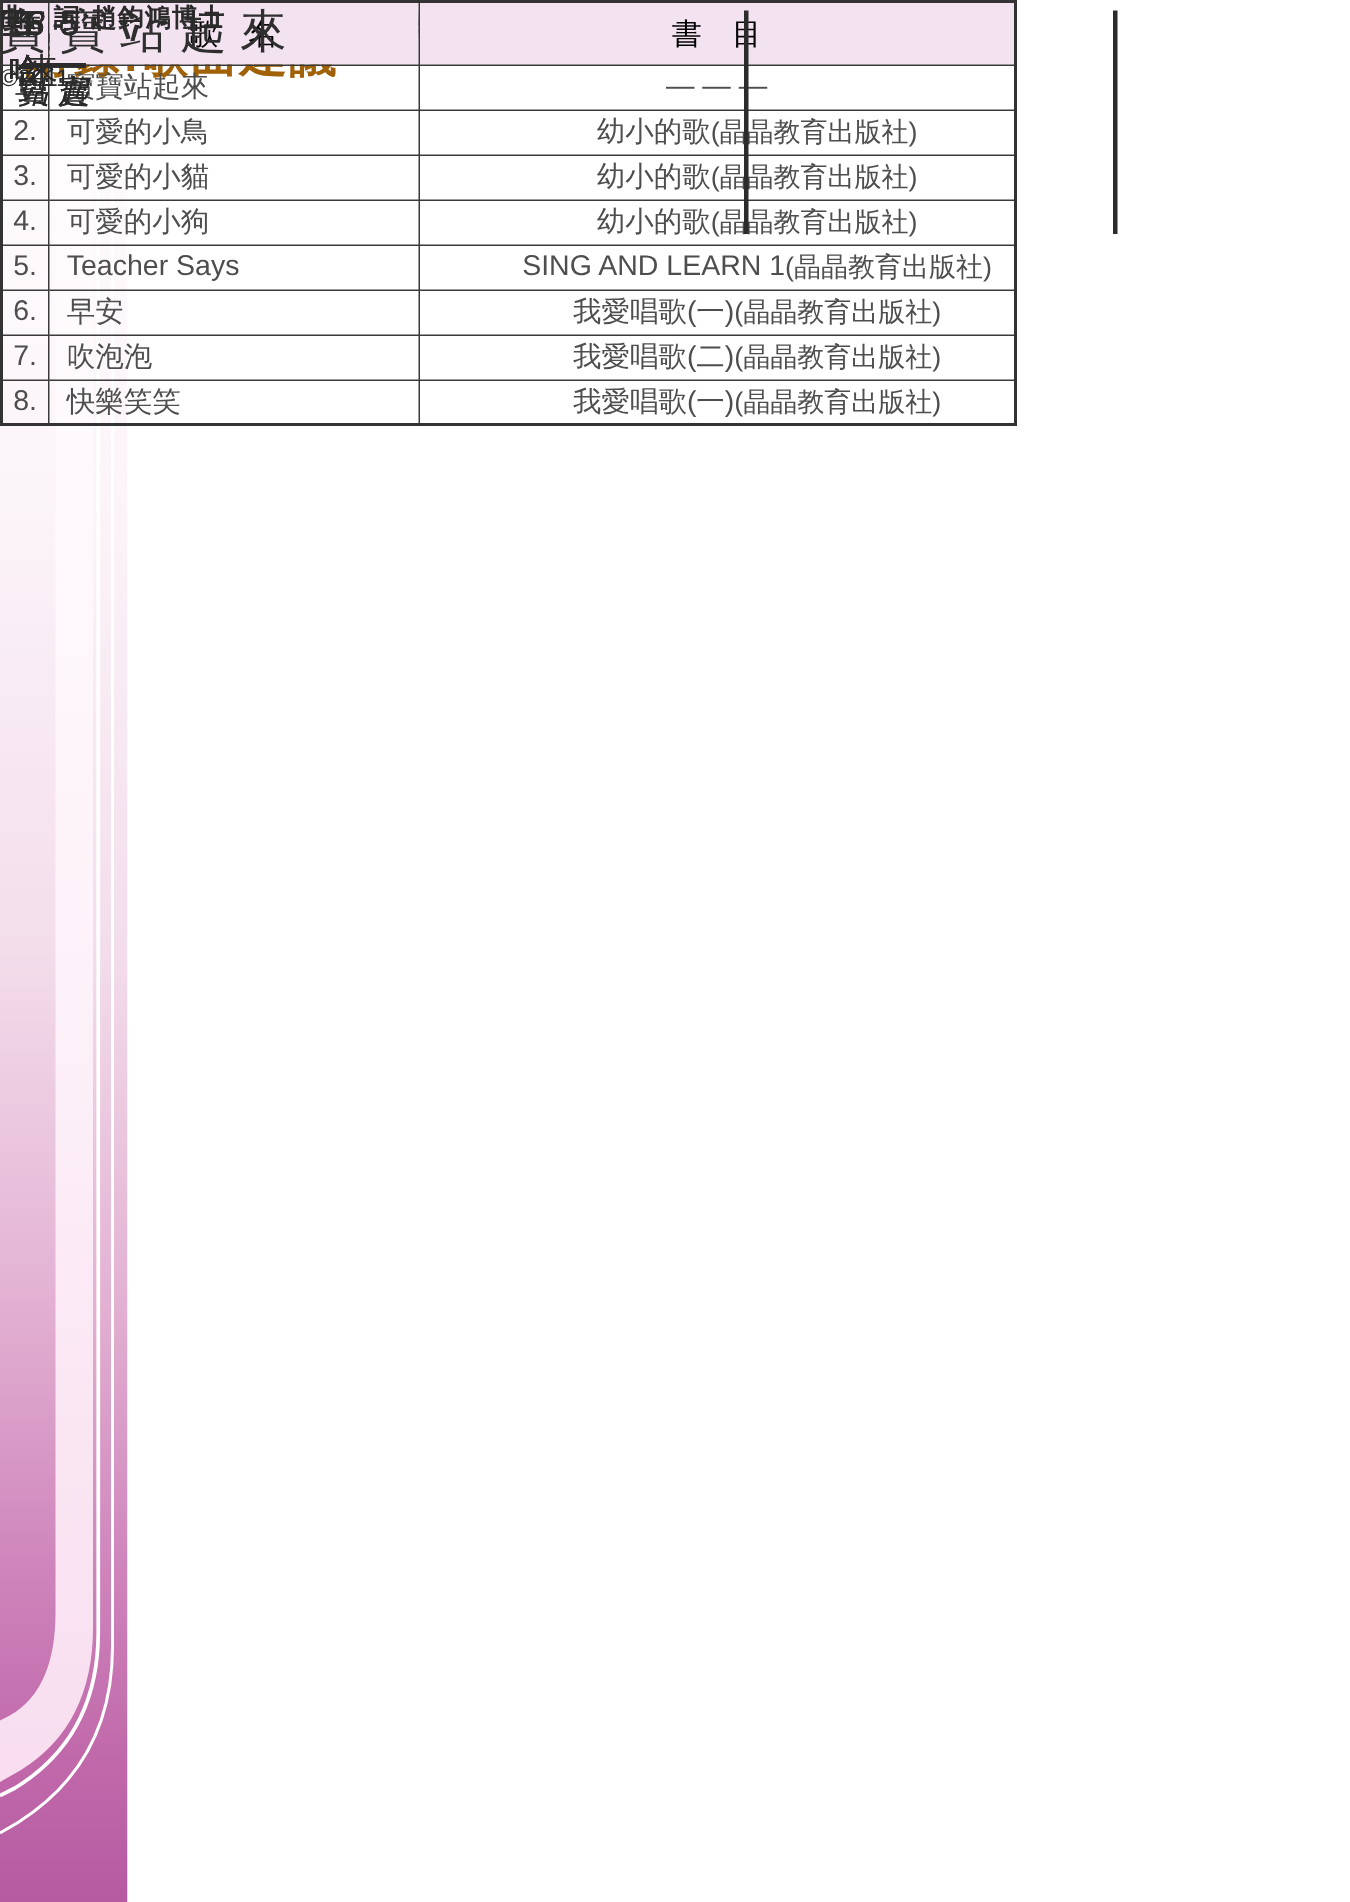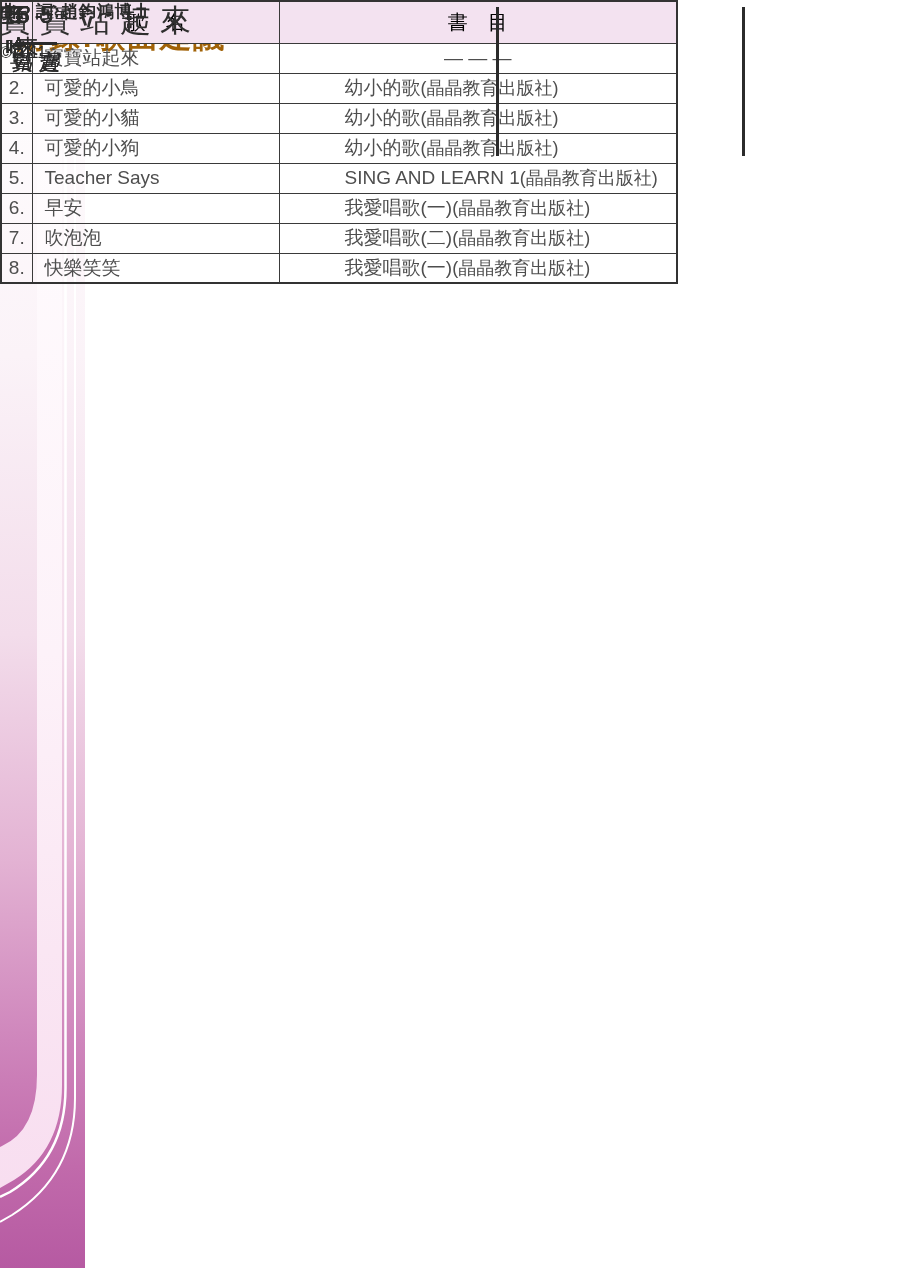"幼小的歌" .book-inner { justify-content: flex-start -> center }
